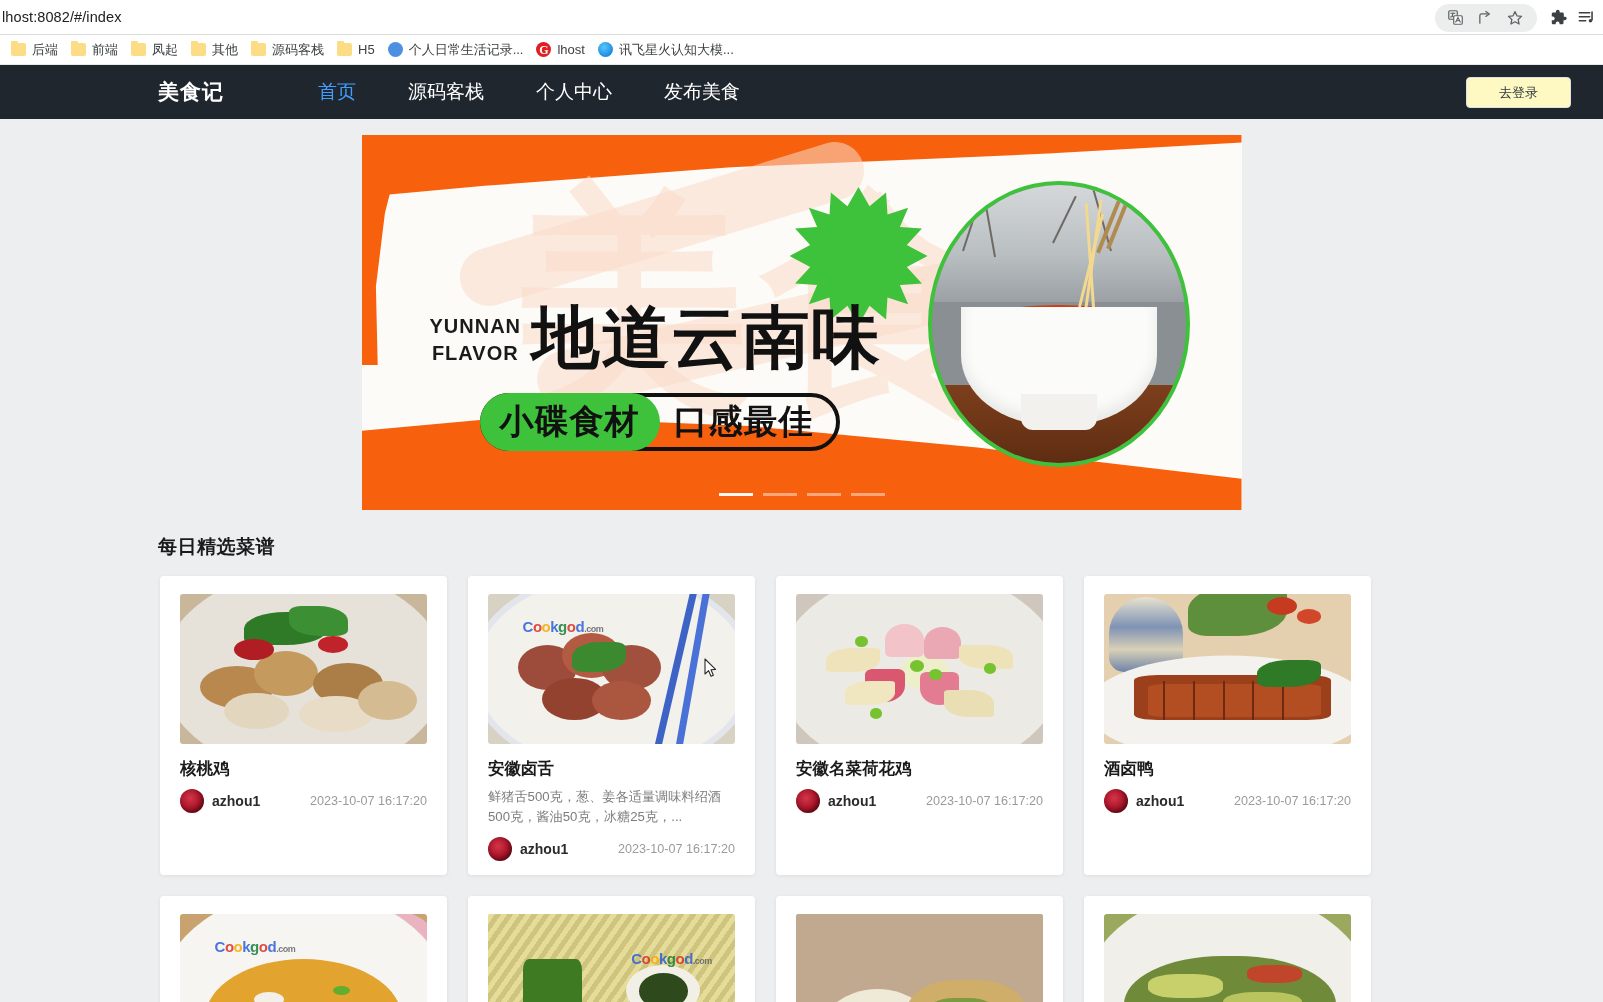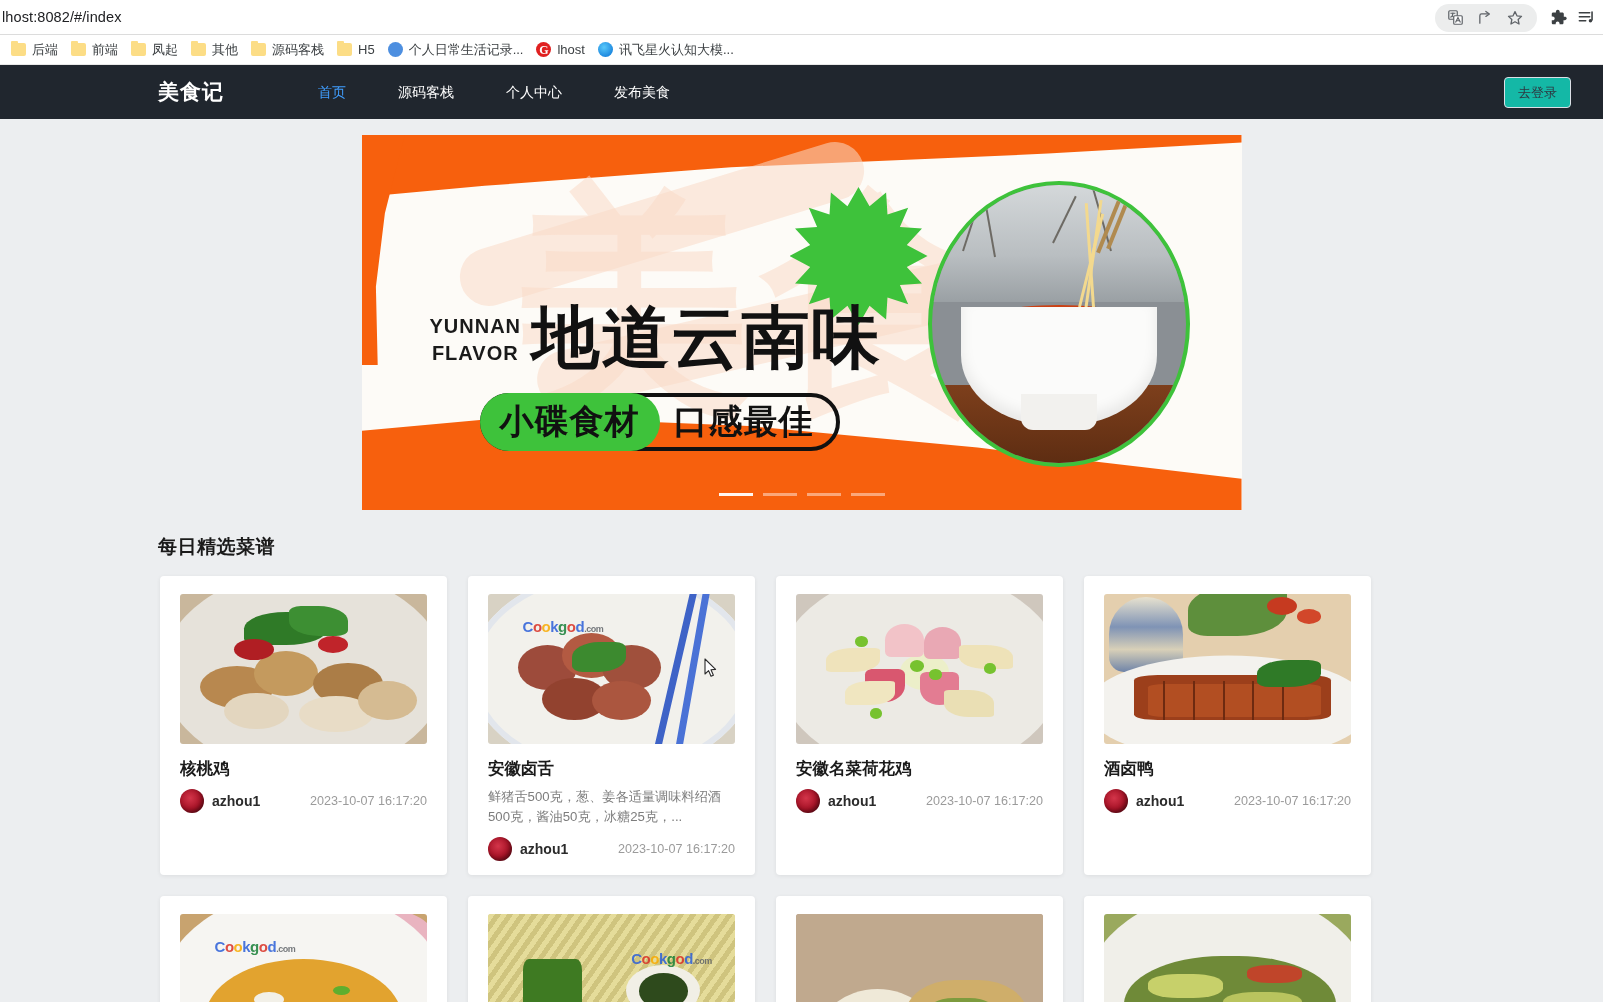"首页" .nav-item { font-size: 14px -> 19px }
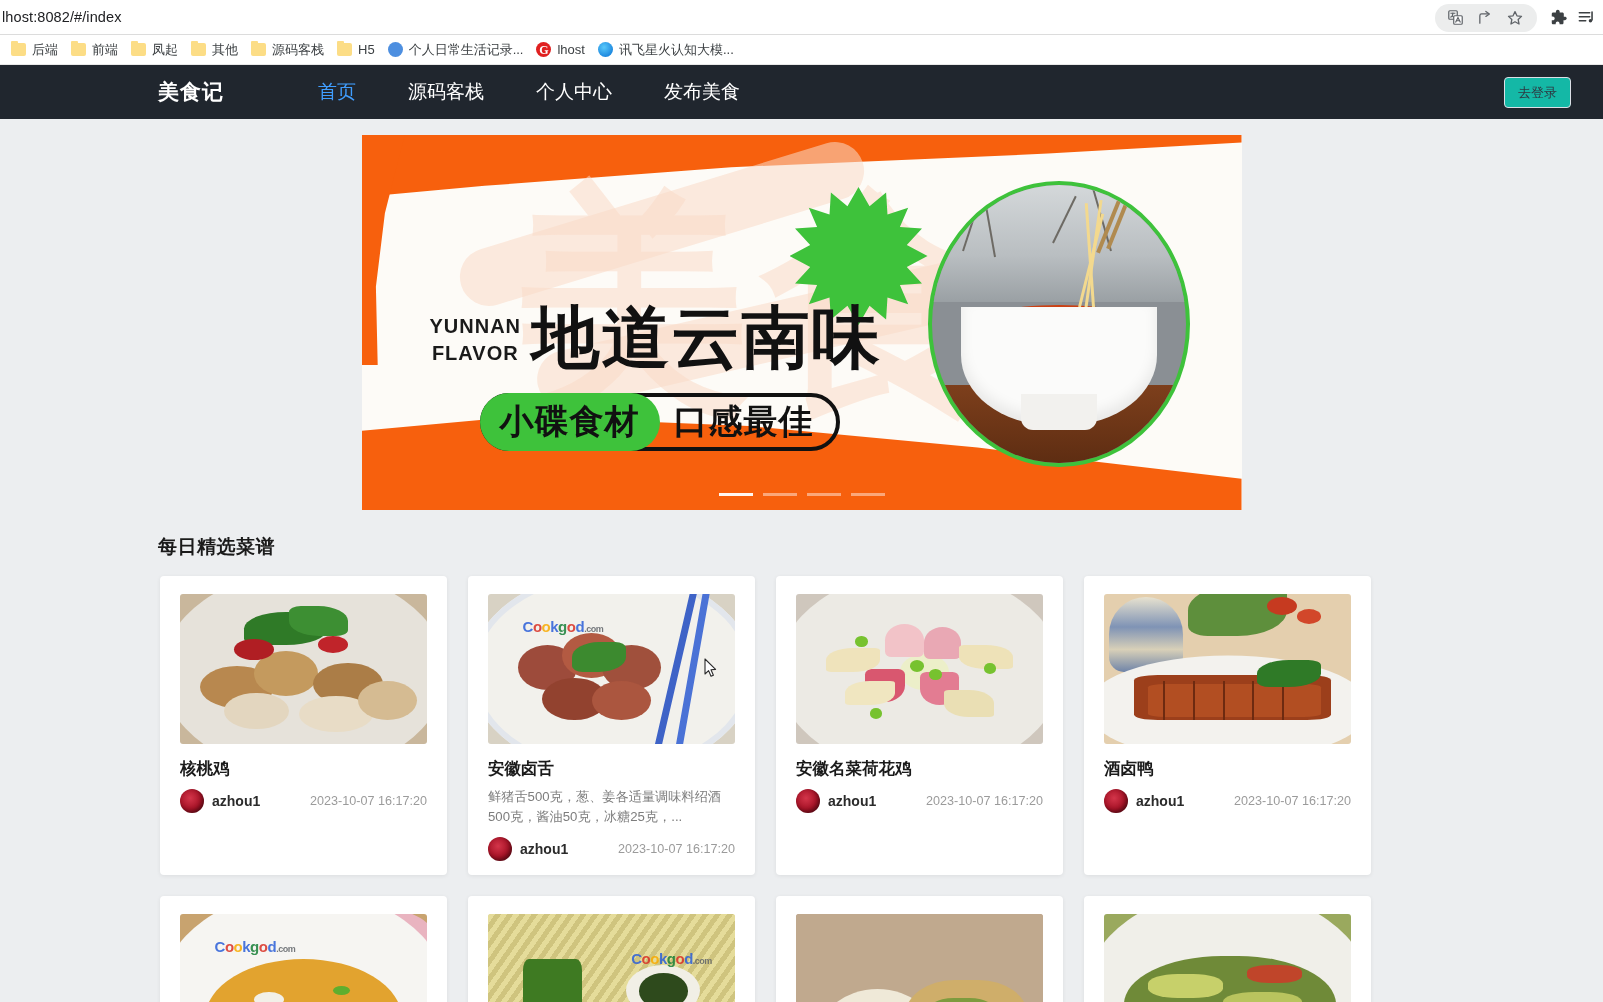"去登录" .login-btn { background: #14b8a6 -> #fef9c3; padding: 8px 13px -> 8px 32px }
